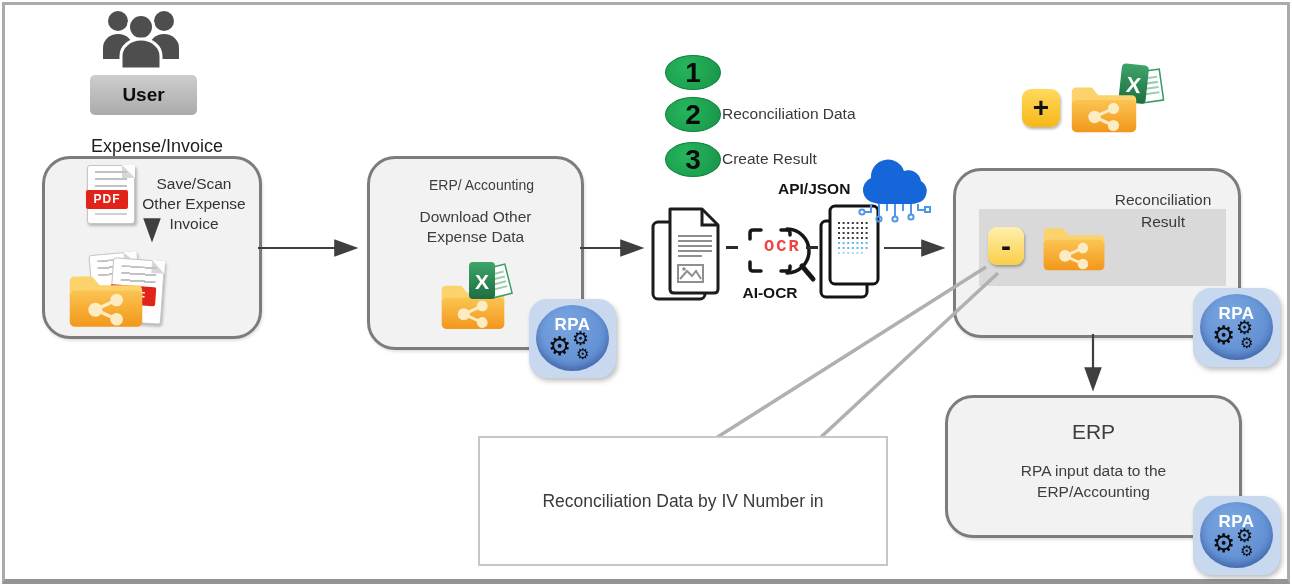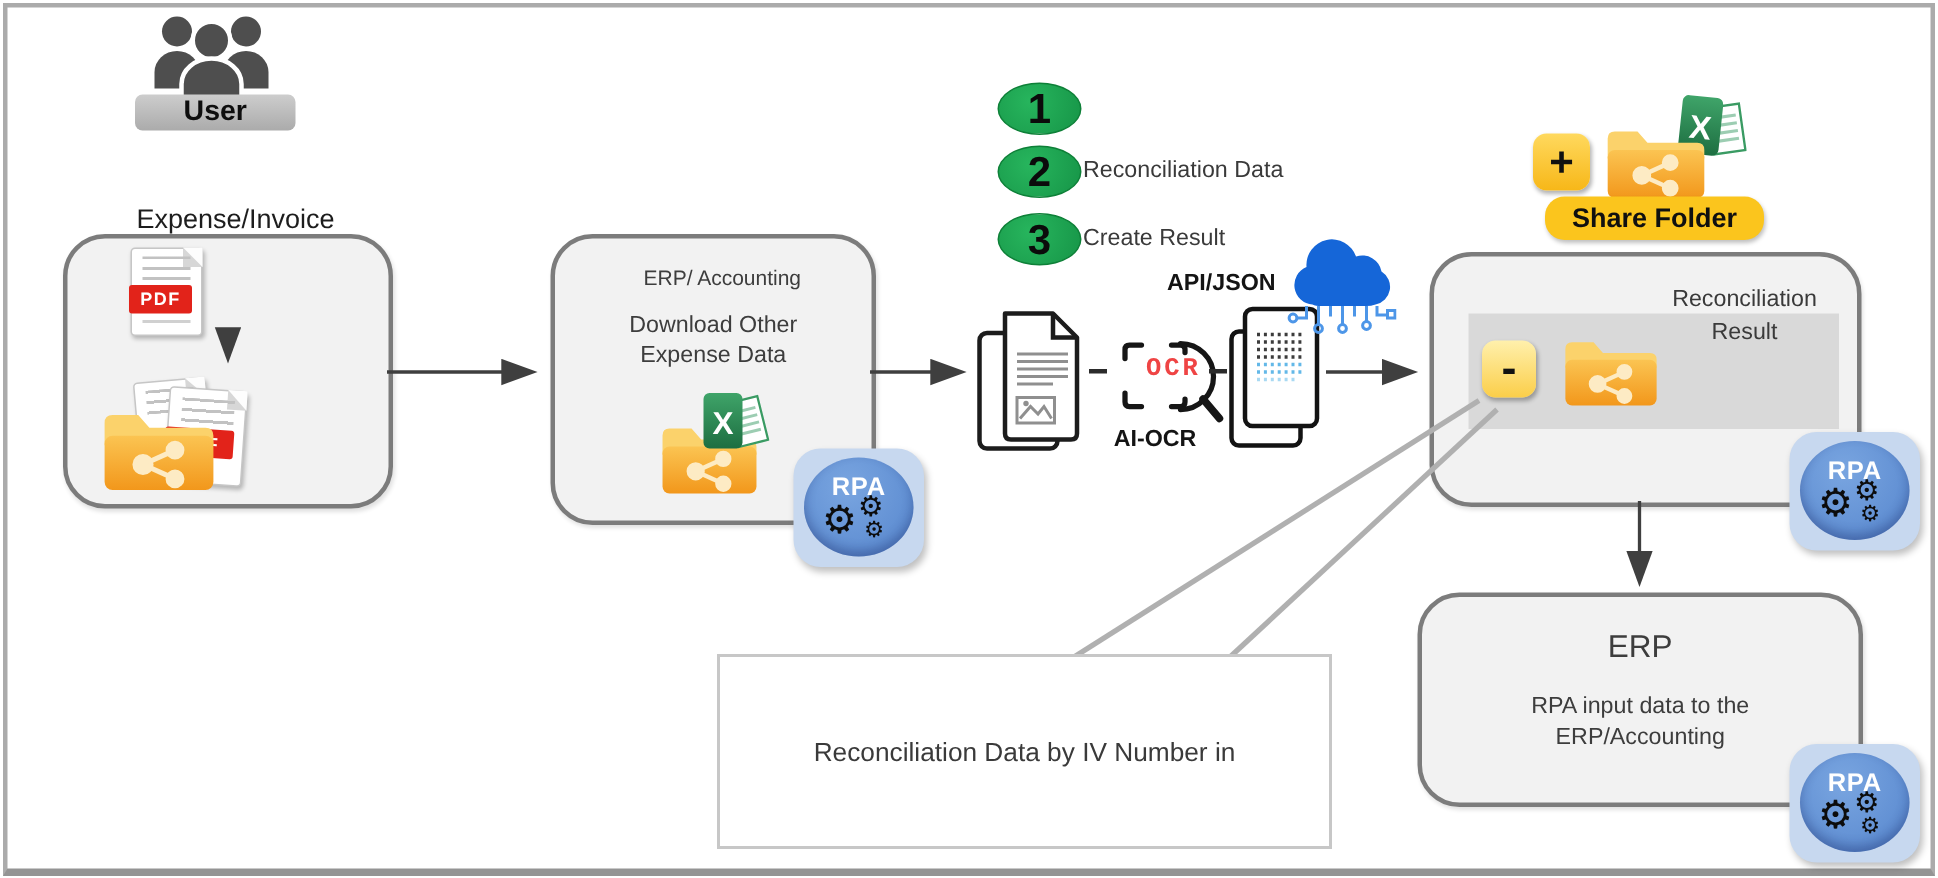"User" #user-label { height: 24px -> 40px; top: 63px -> 75px }
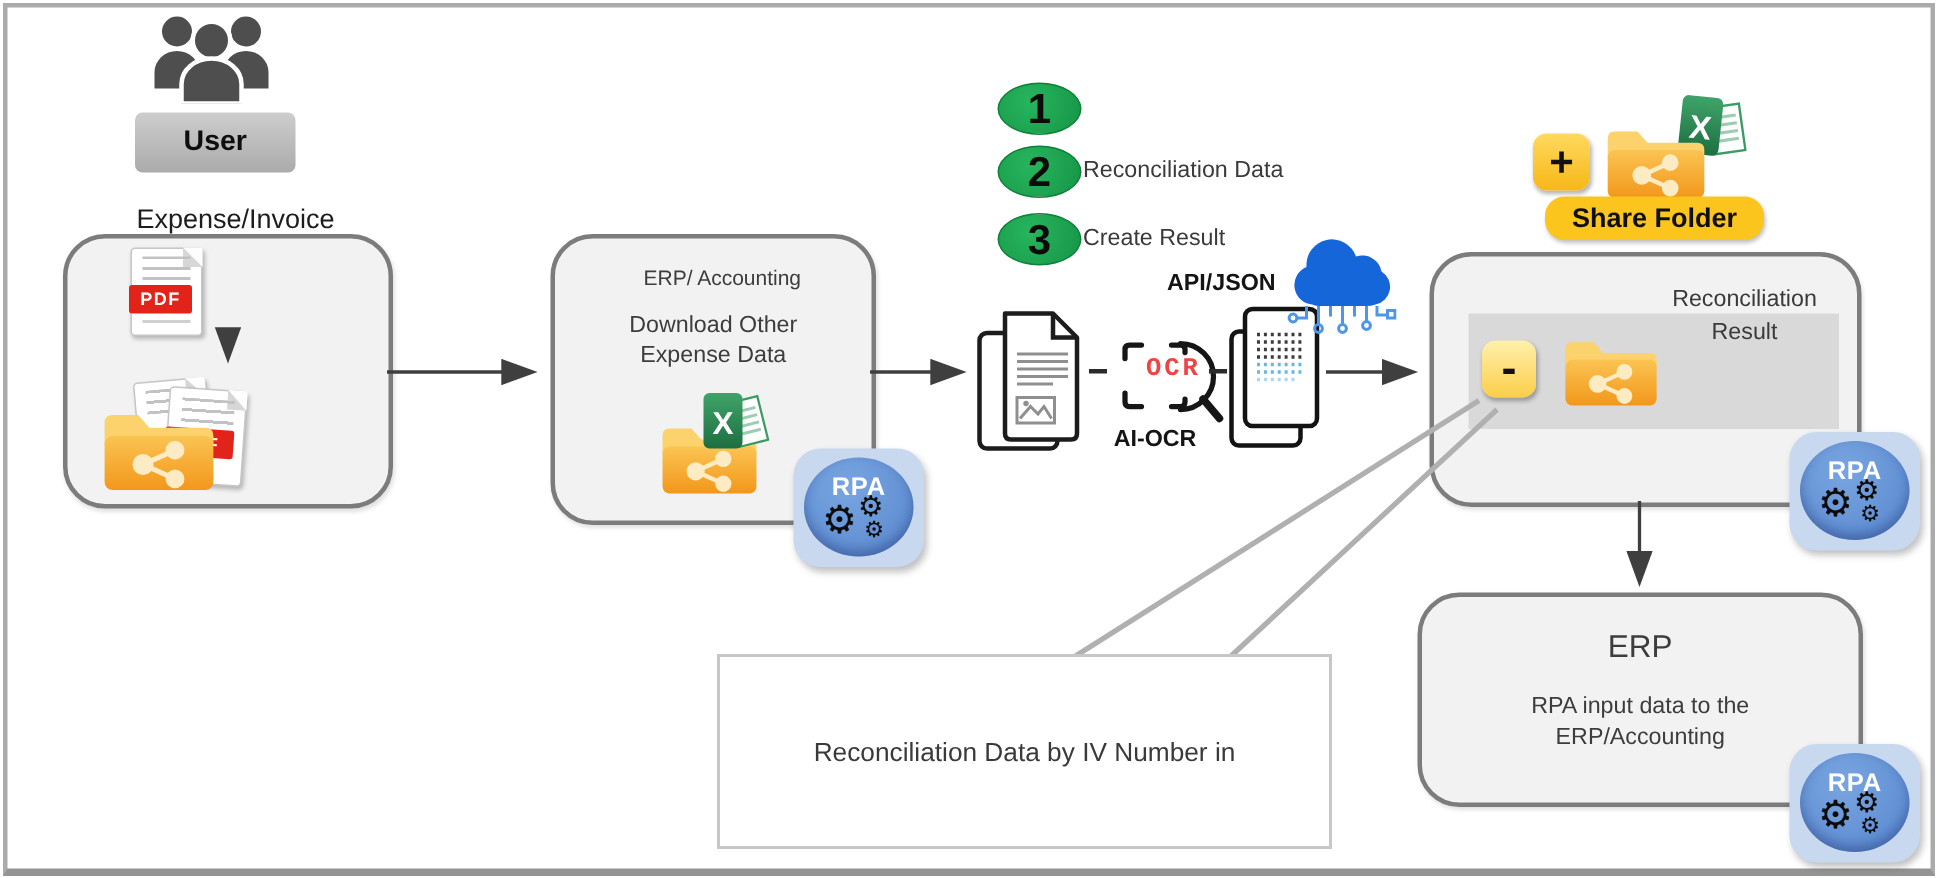"Share Folder" div.abs { html: <div>Share Folder</div> -> none }
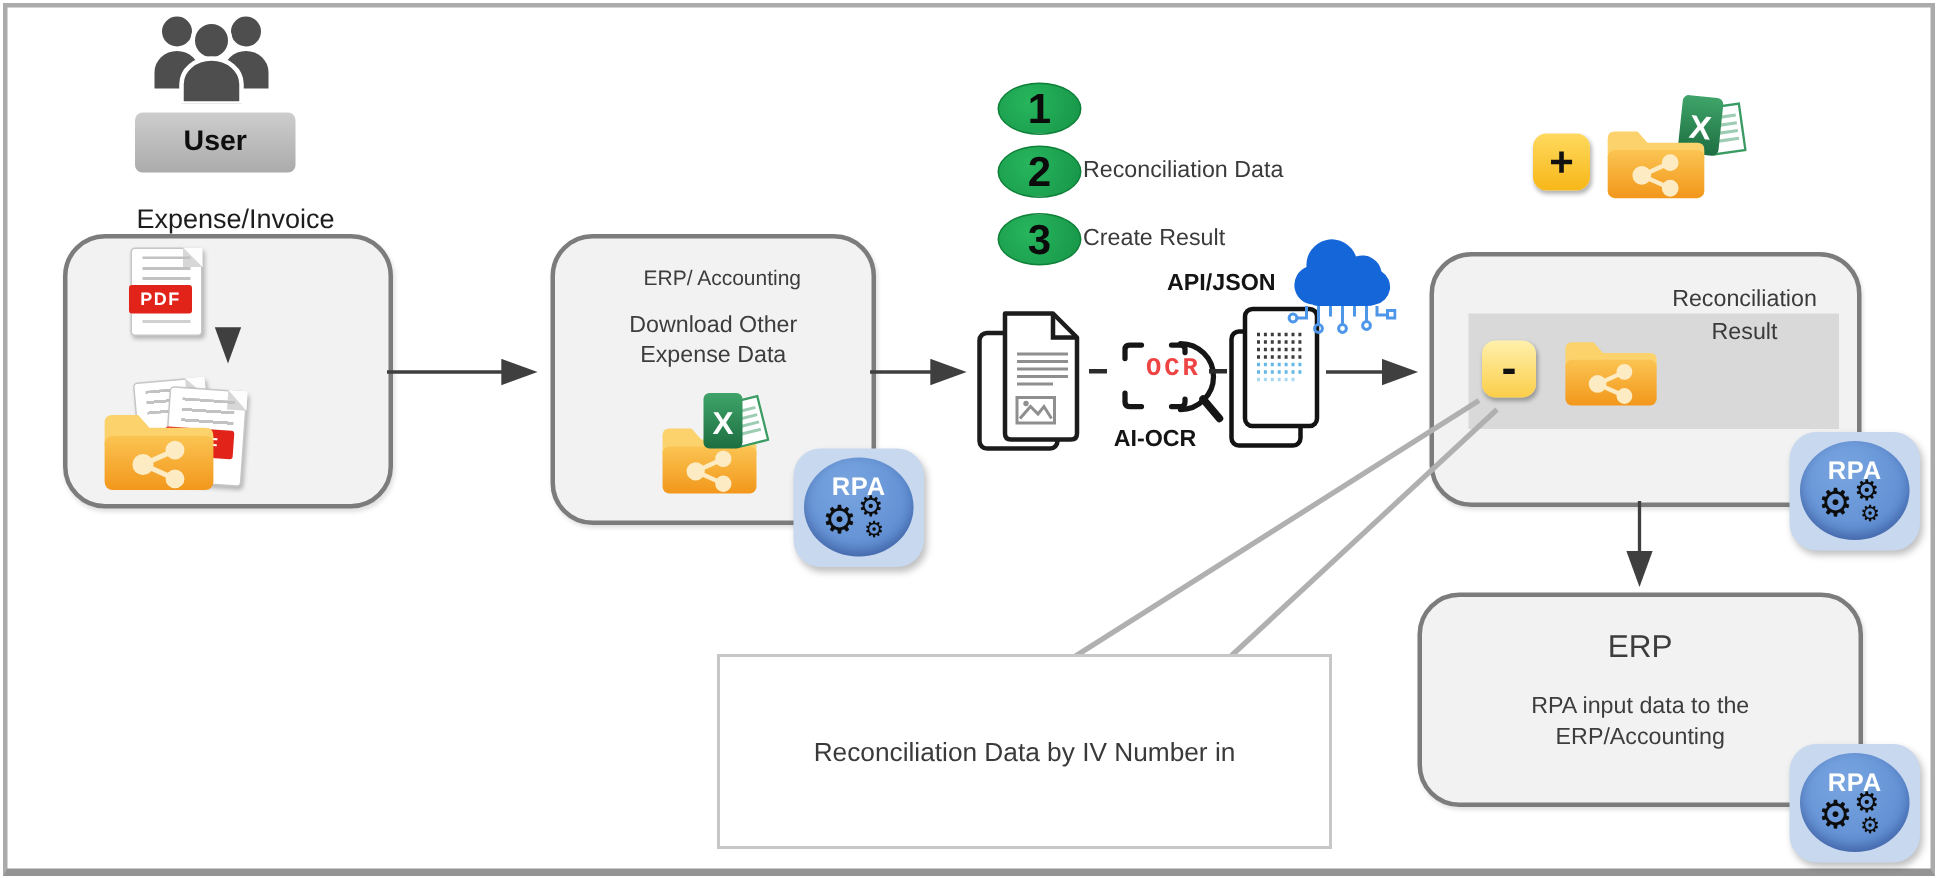"Save/Scan" div.abs { html: none -> <div> <div>Save/Scan</div> <div>Other Expense</div> <div>Invoice</div> </div> }
